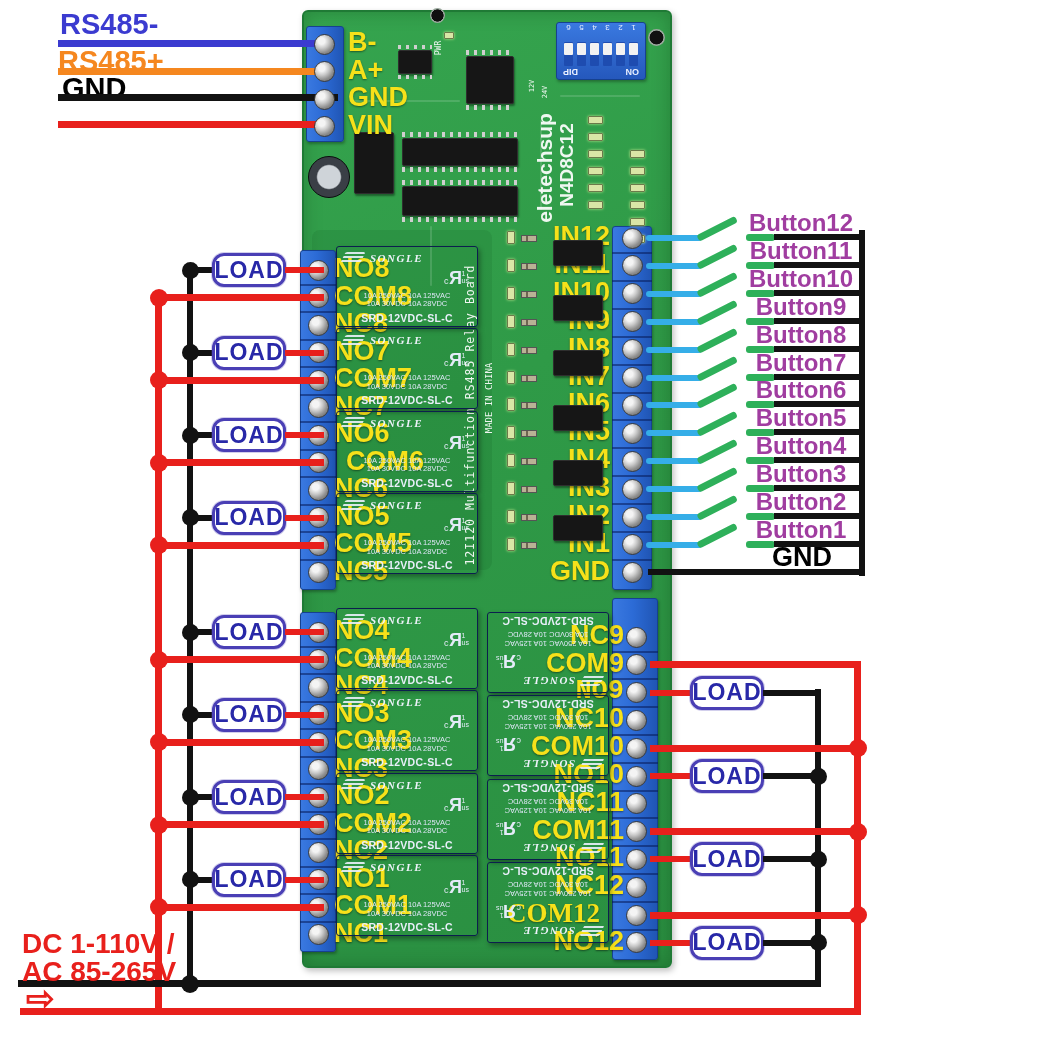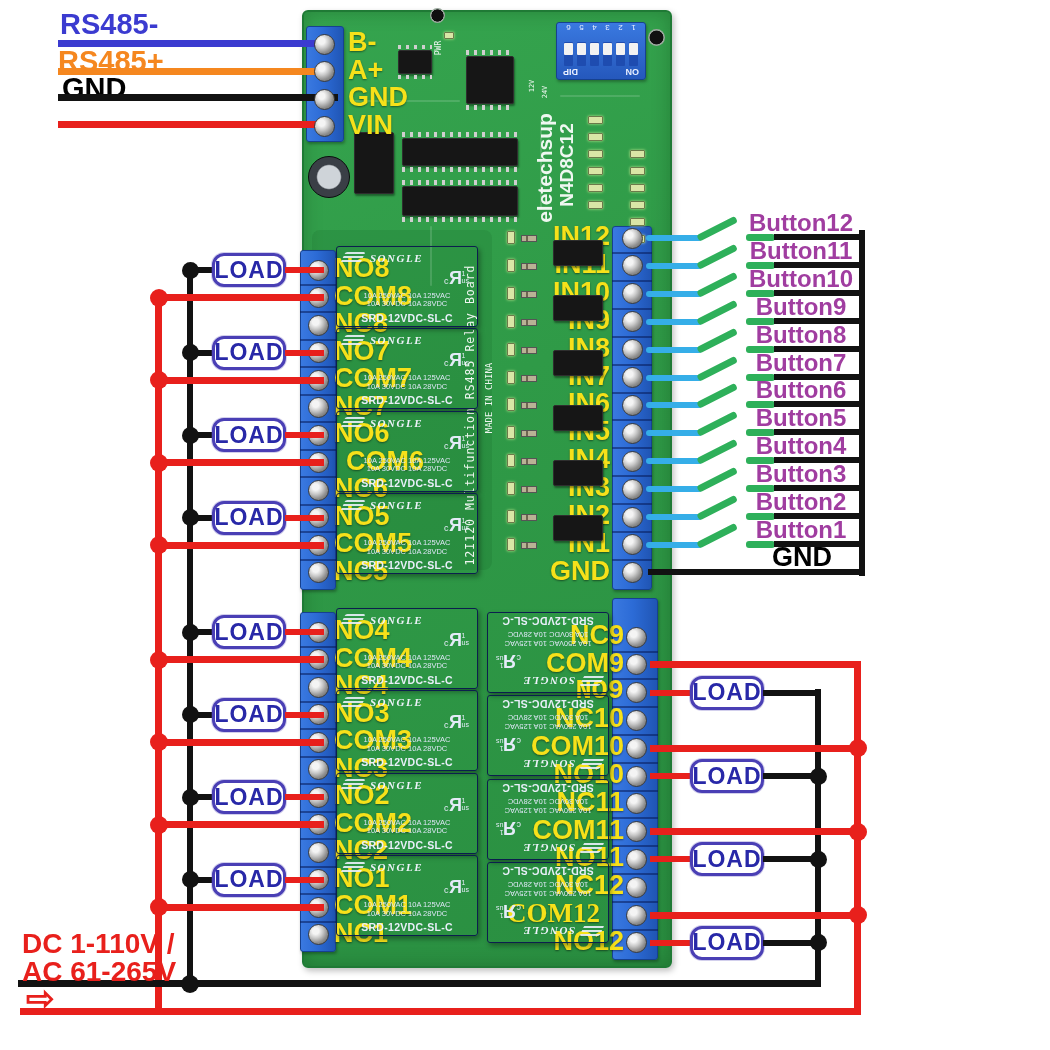"AC 61-265V" div.abs { text: 61-265V -> 85-265V }
